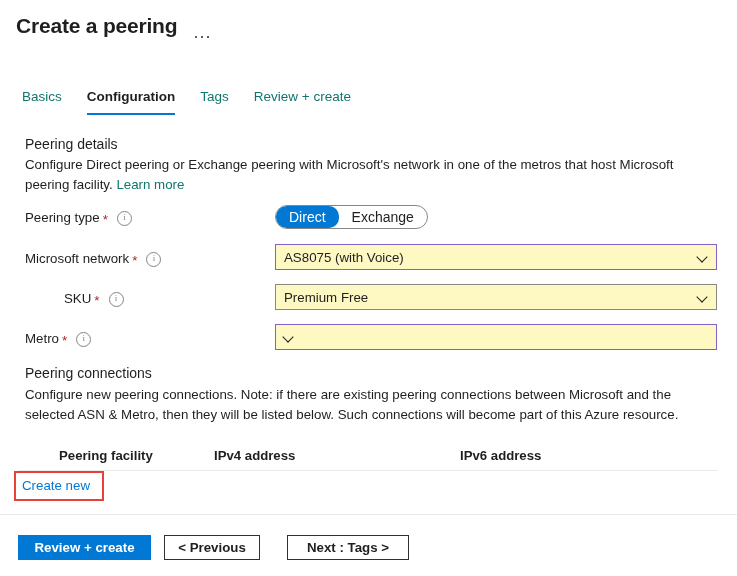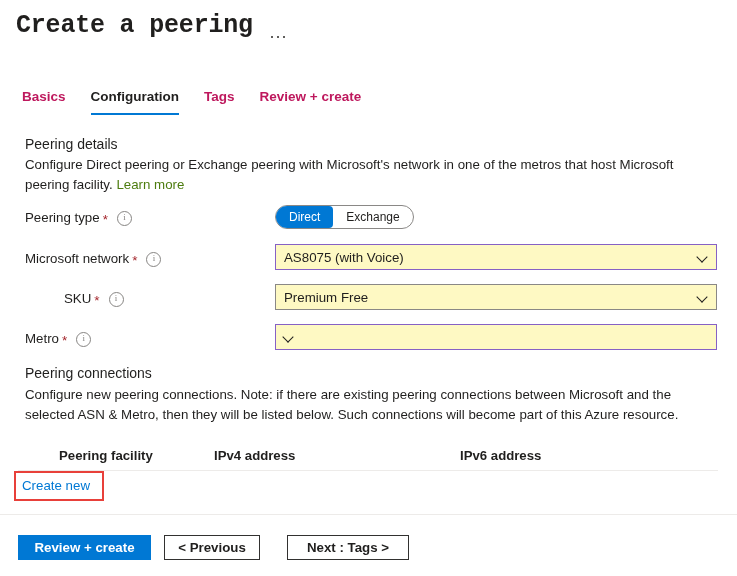"Create a peering" .page-title { font-family: Liberation Mono, monospace -> none; font-size: 25px -> 21px }
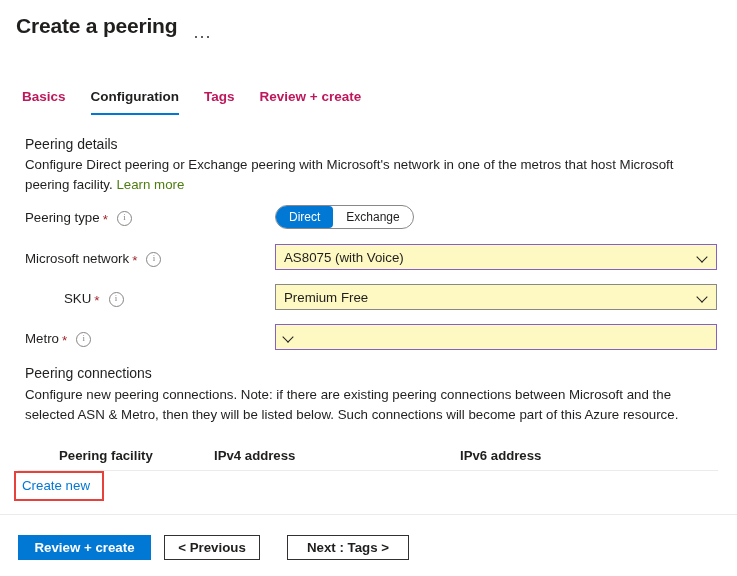"Basics" .tab { color: #be185d -> #0f766e; font-weight: bold -> none }
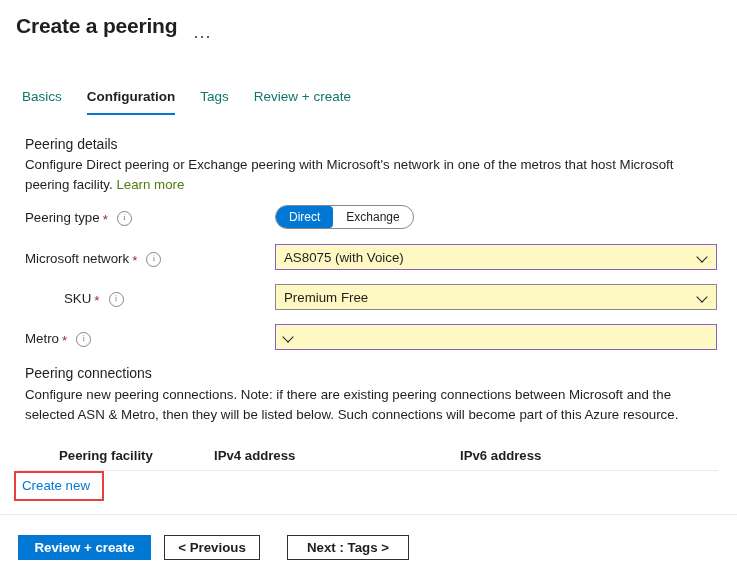"Learn more" .link { color: #4d7c0f -> #0f766e }
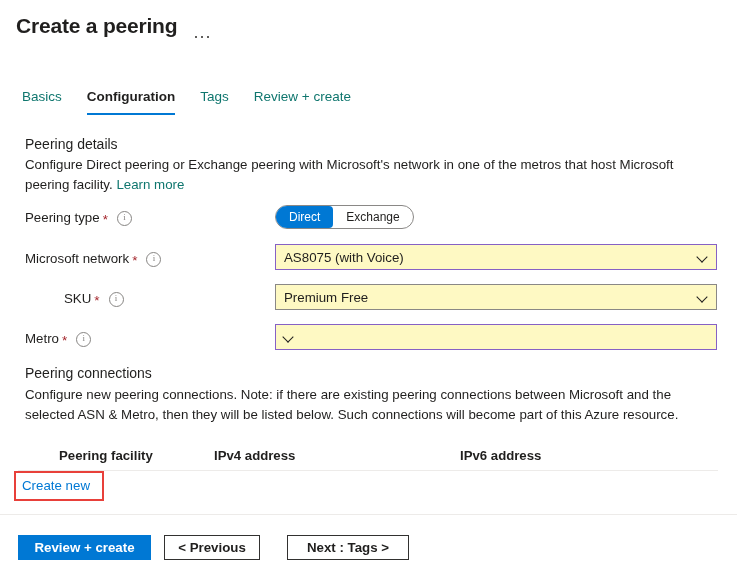"Direct" .toggle-opt { border-radius: 4px -> 10px; font-size: 12px -> 14px }
